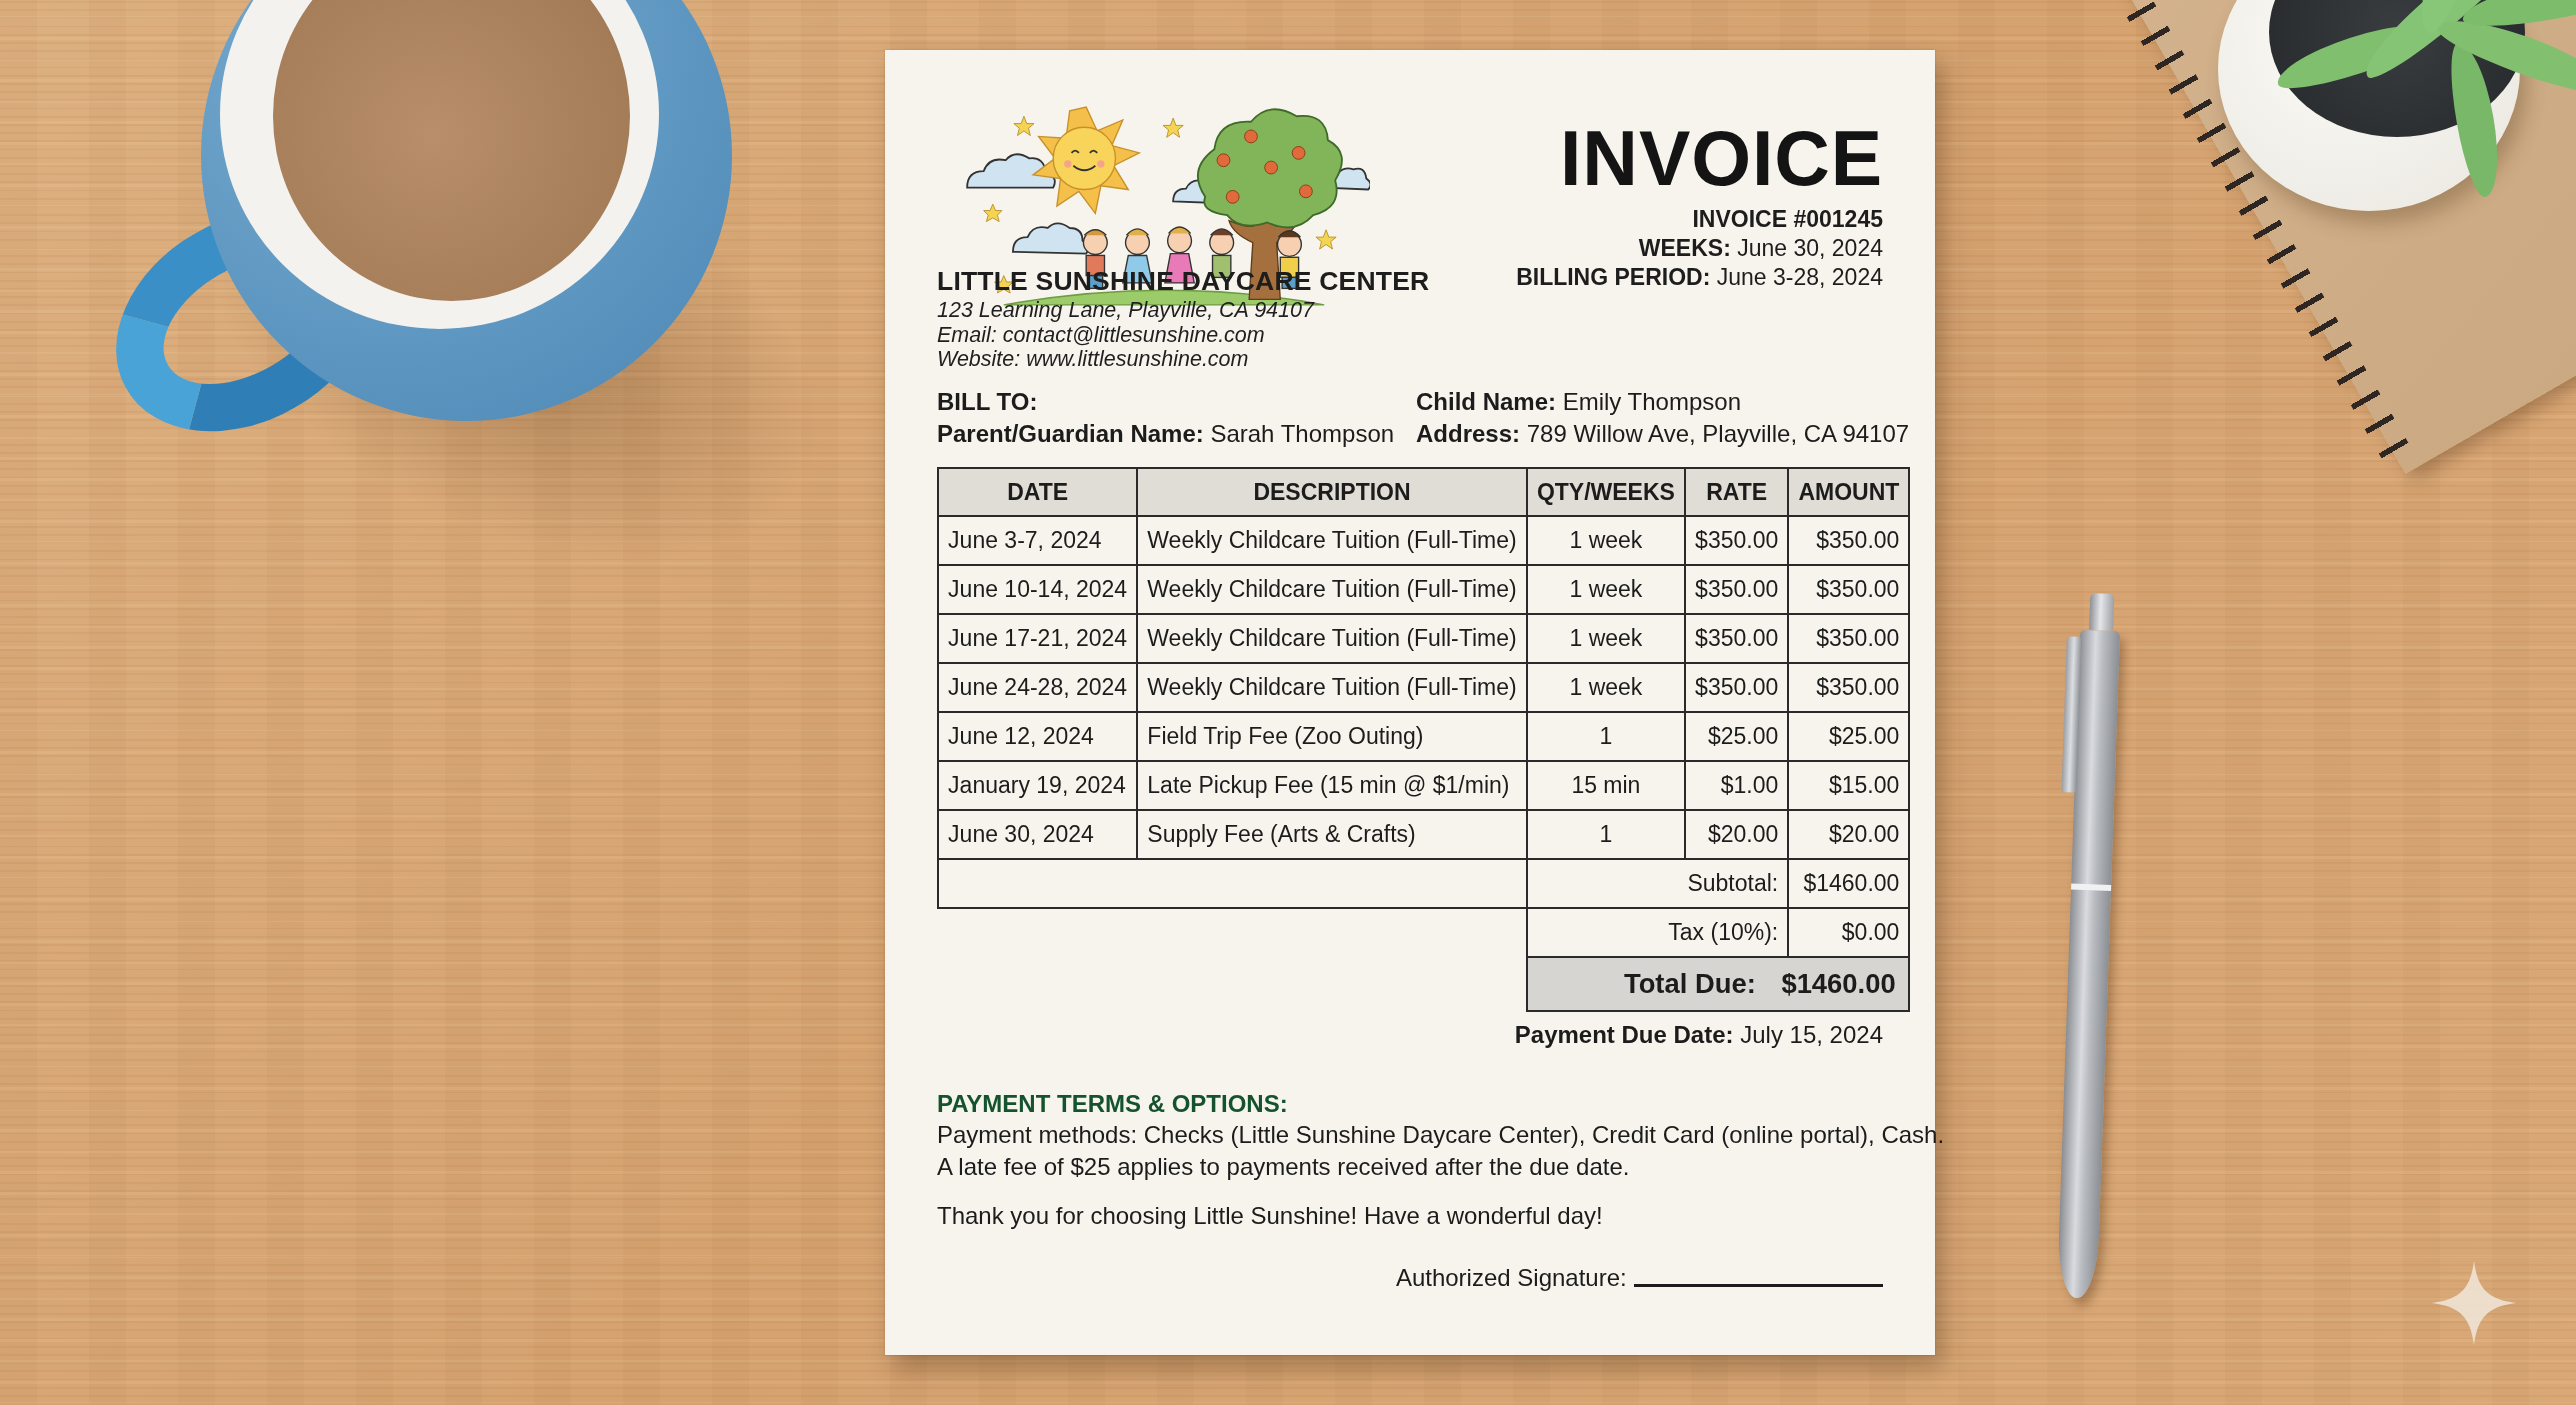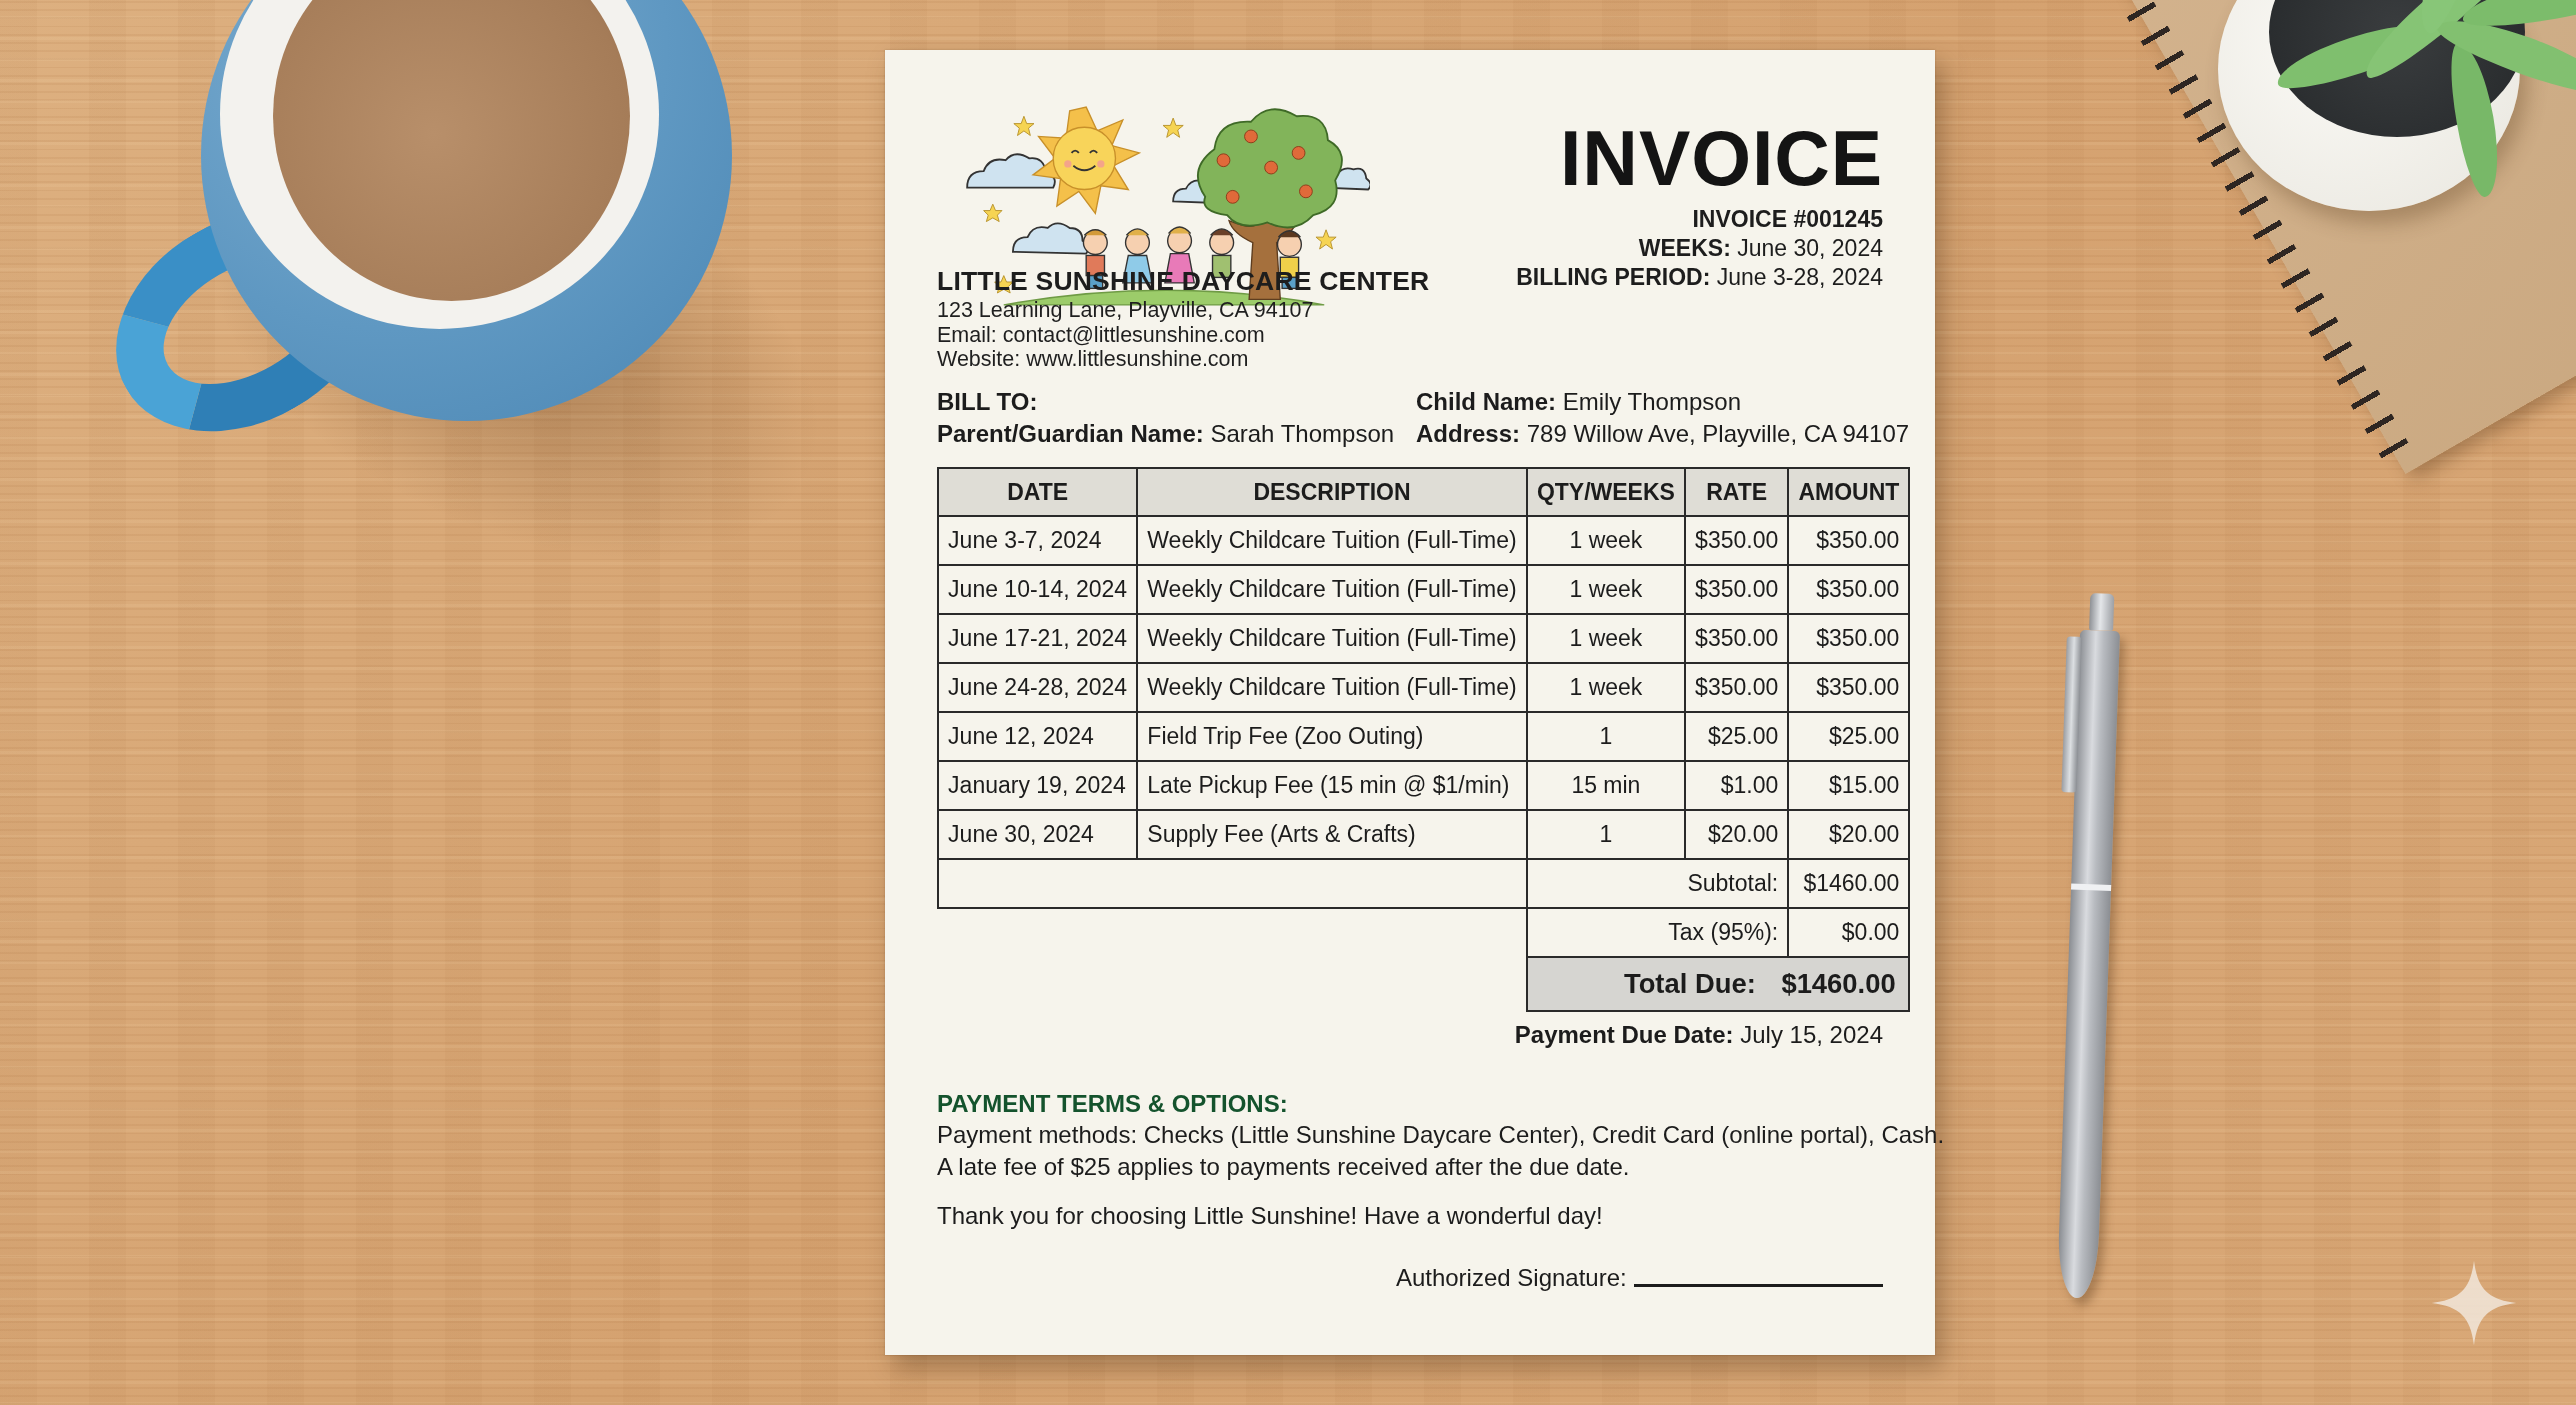"123 Learning Lane, Playville, CA" .org-line { font-style: none -> italic }
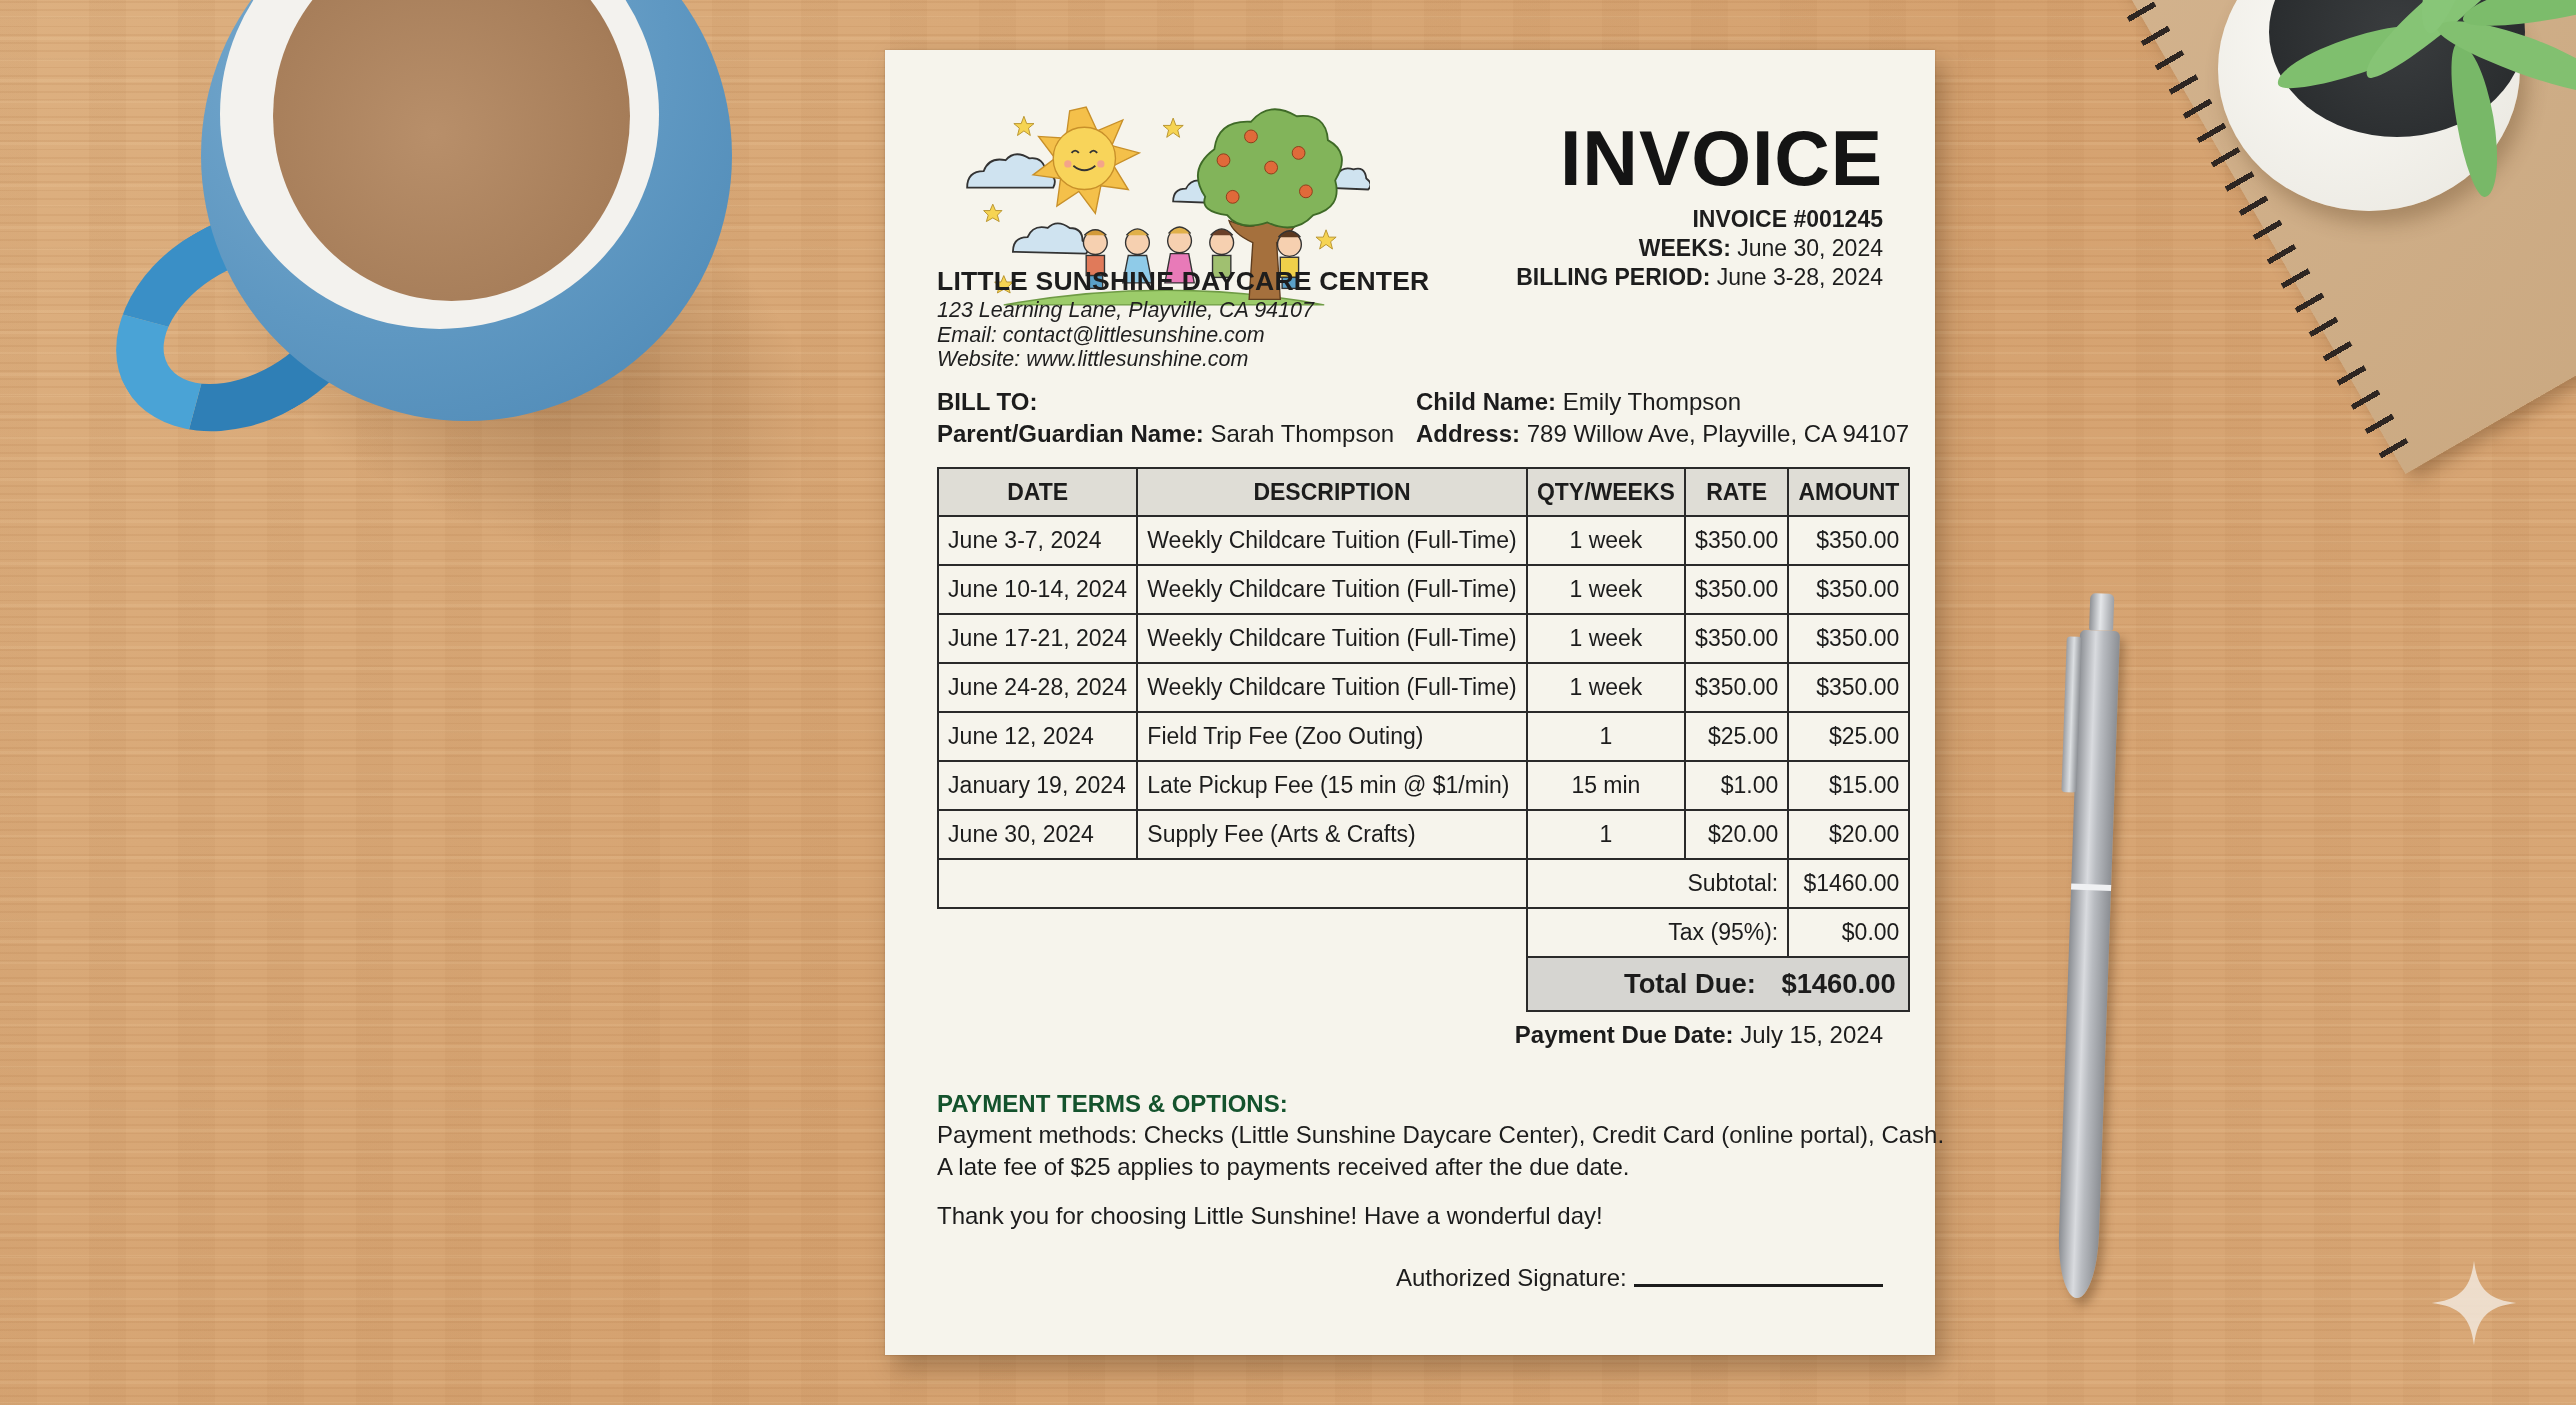"Tax (95%):" td.label { text: 95% -> 10% }
